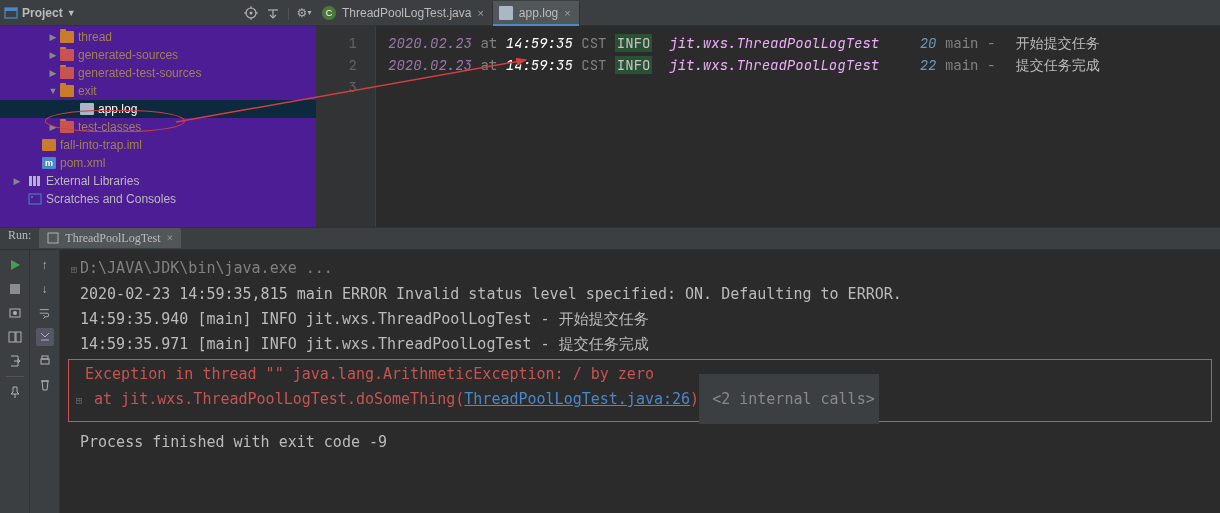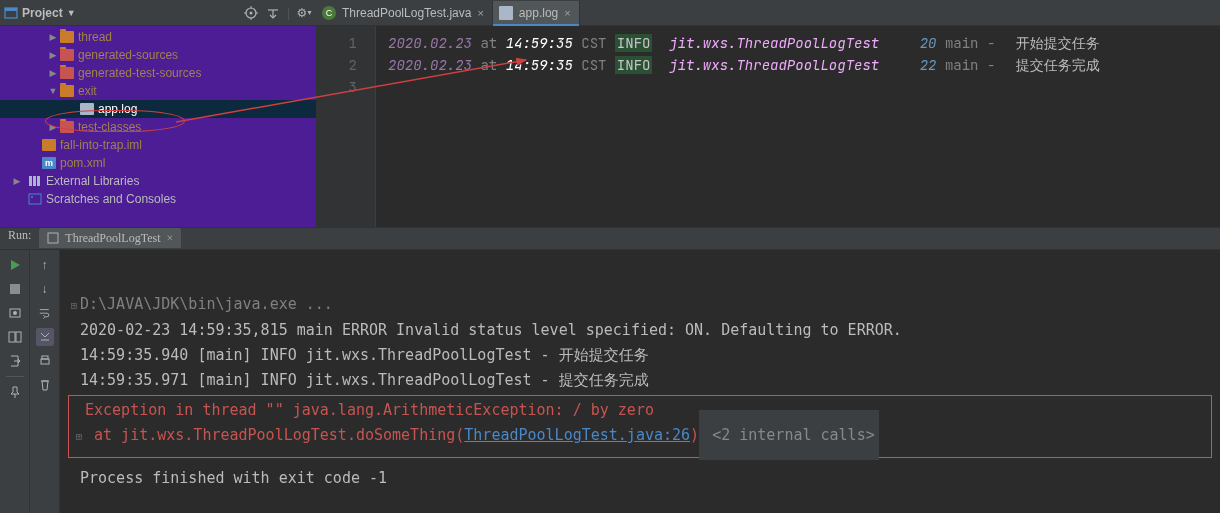"⊞ D:\JAVA\JDK\bin\java.exe ..." .console { margin-top: 36px -> none }
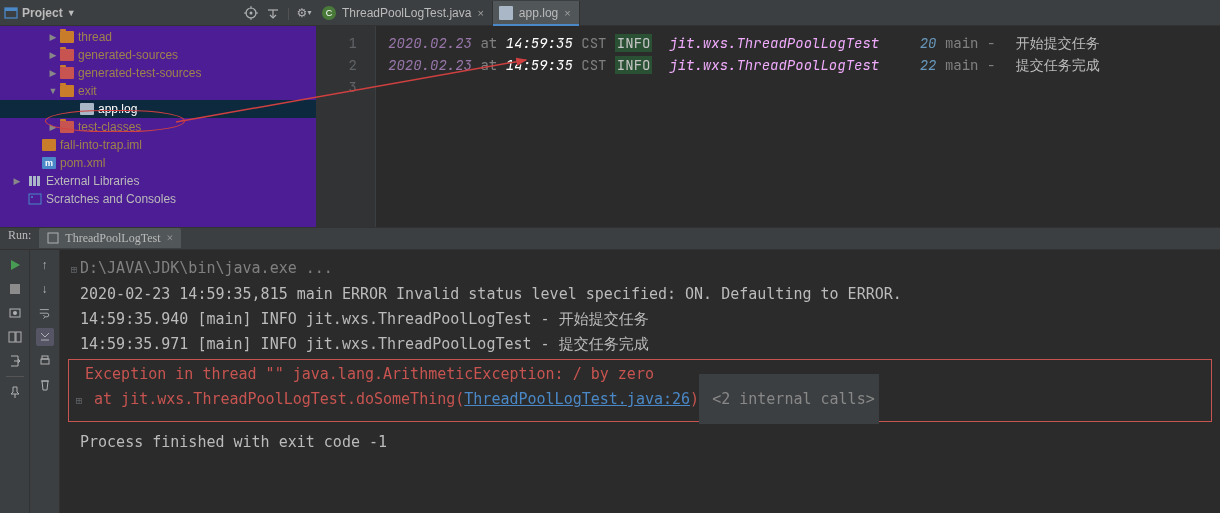"Process finished with exit code" span { text: -1 -> -9 }
